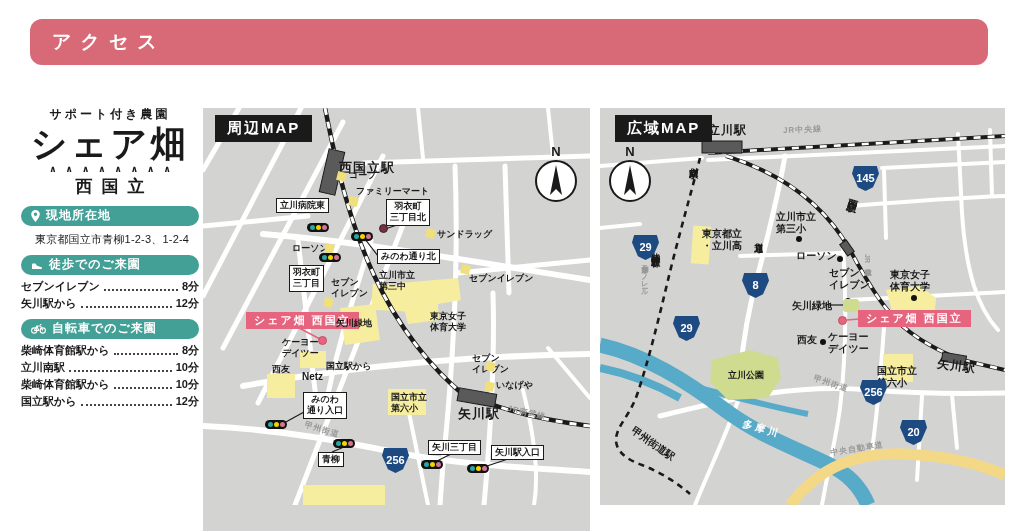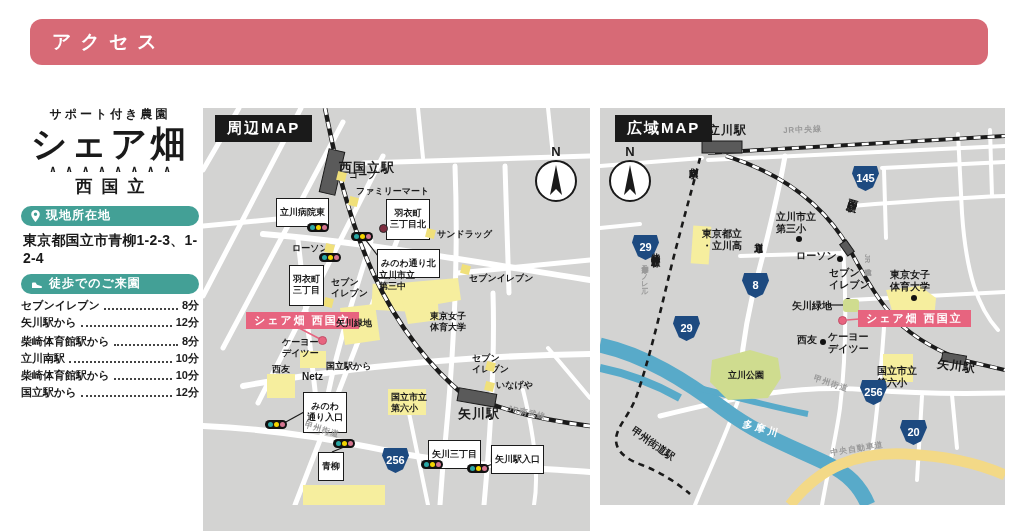"立川病院東" .ml-box { padding: 8px 3px -> 1px 3px }
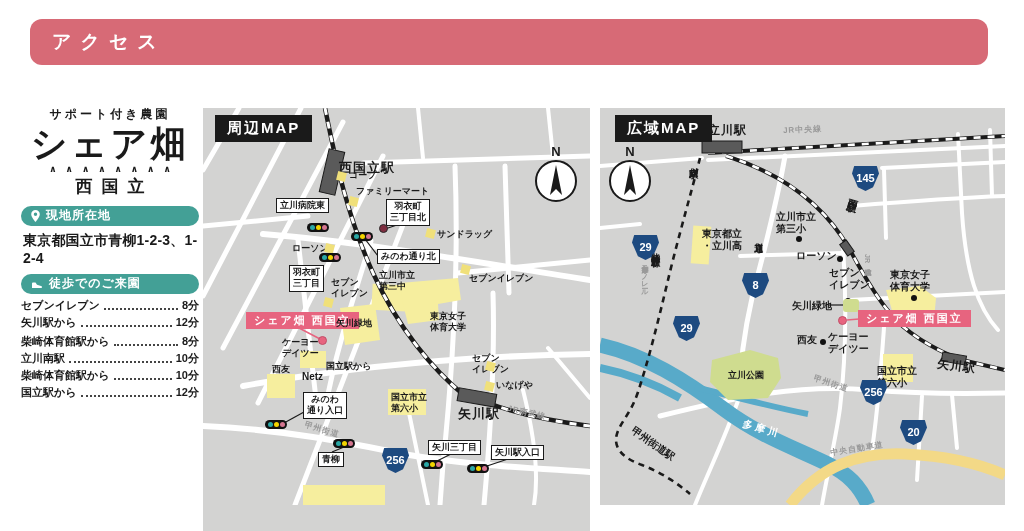"東京都国立市青柳1-2-3、1-2-4" .address { font-size: 14px -> 11px; font-weight: bold -> normal; margin: 6px 0 2px 2px -> 6px 0 2px 14px }
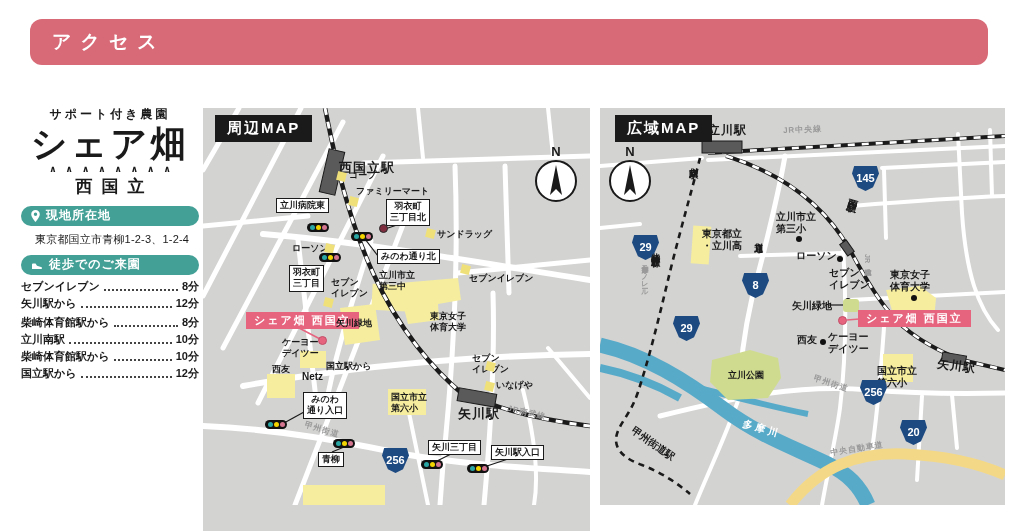"自転車でのご来園" div.pill { html: none -> <div> <svg> <g> <circle></circle> <circle></circle> <path></path> <path></path> </g> </svg> <span>自転車でのご来園</span> </div> }
